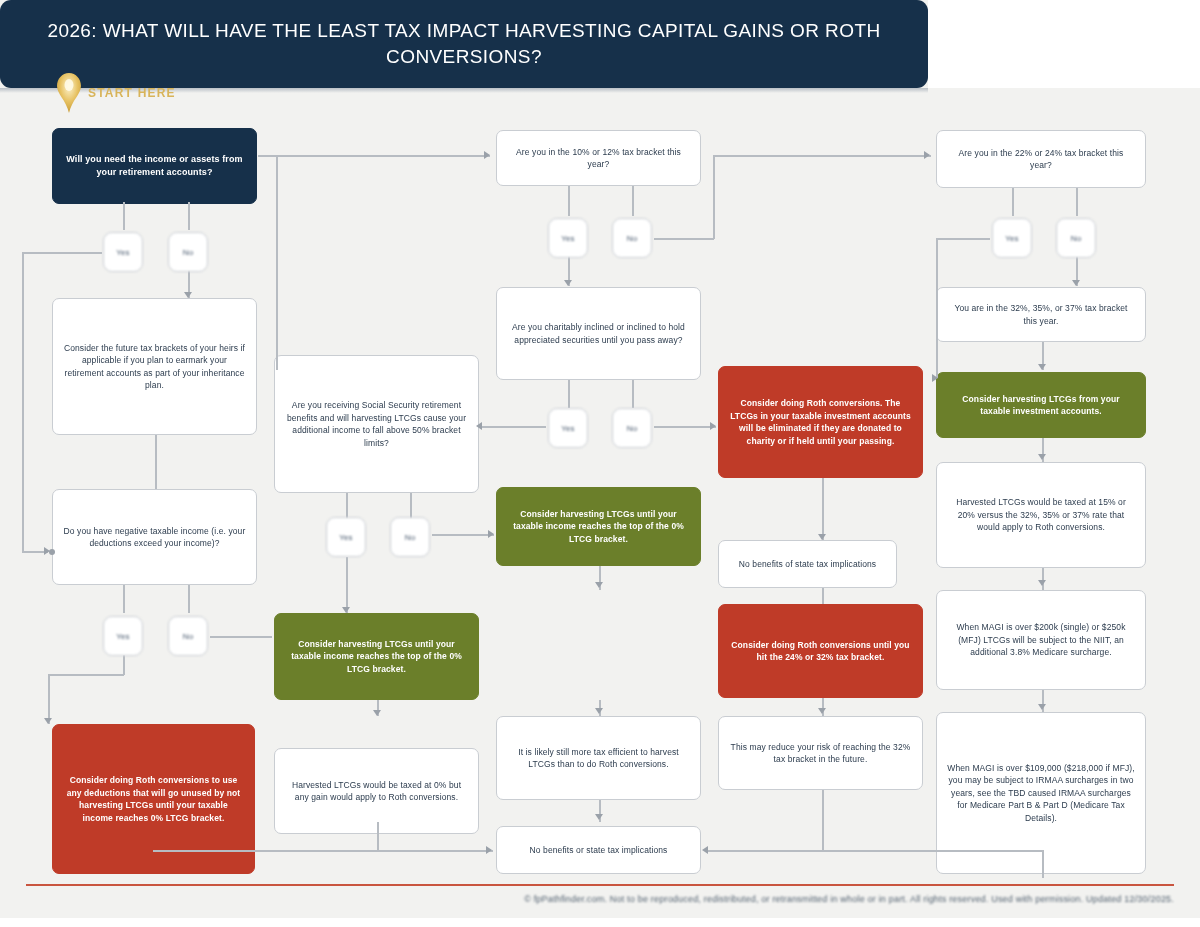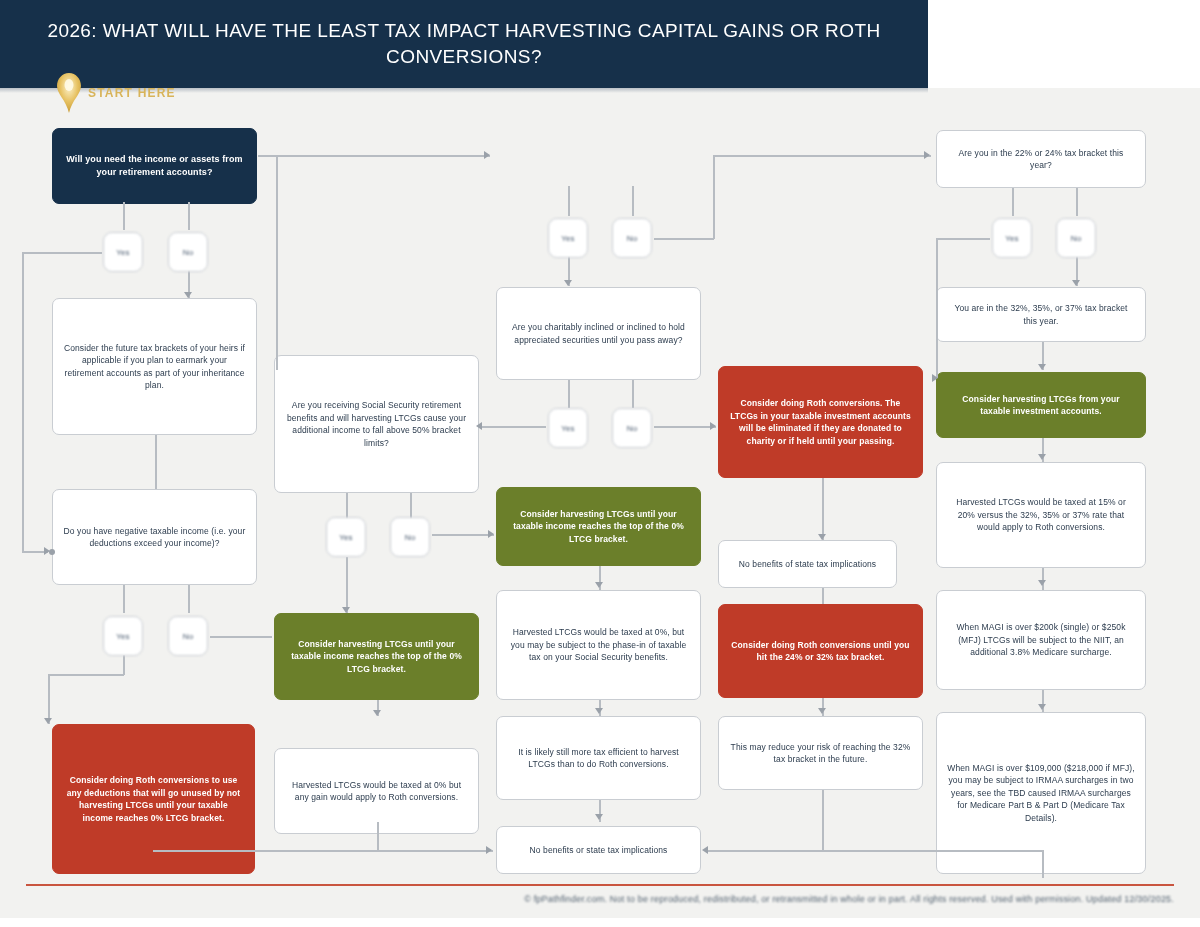"2026: WHAT WILL HAVE THE" #header-band { border-radius: none -> 11px }
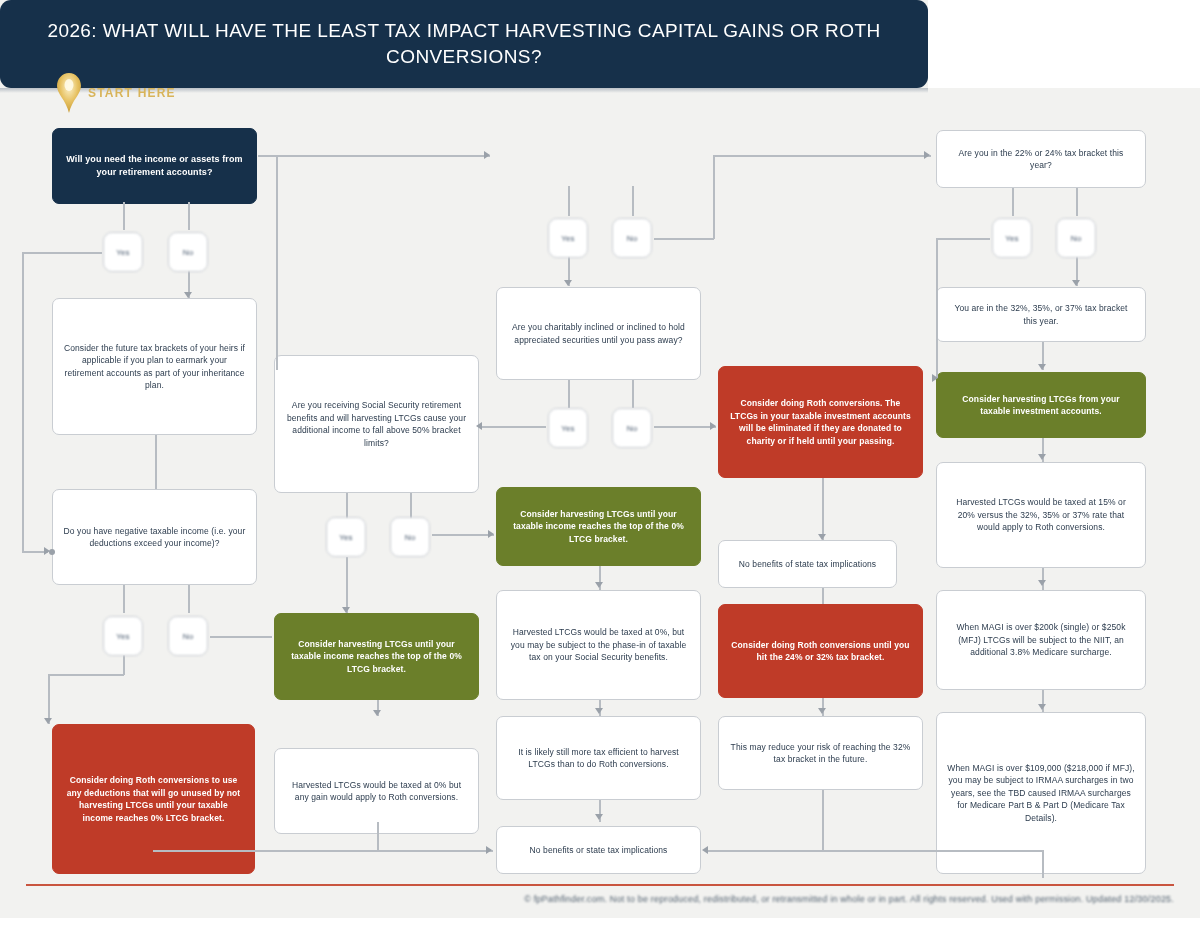"Are you in the 10%" div.node { html: none -> <div>Are you in the 10% or 12% tax bracket this year?</div> }
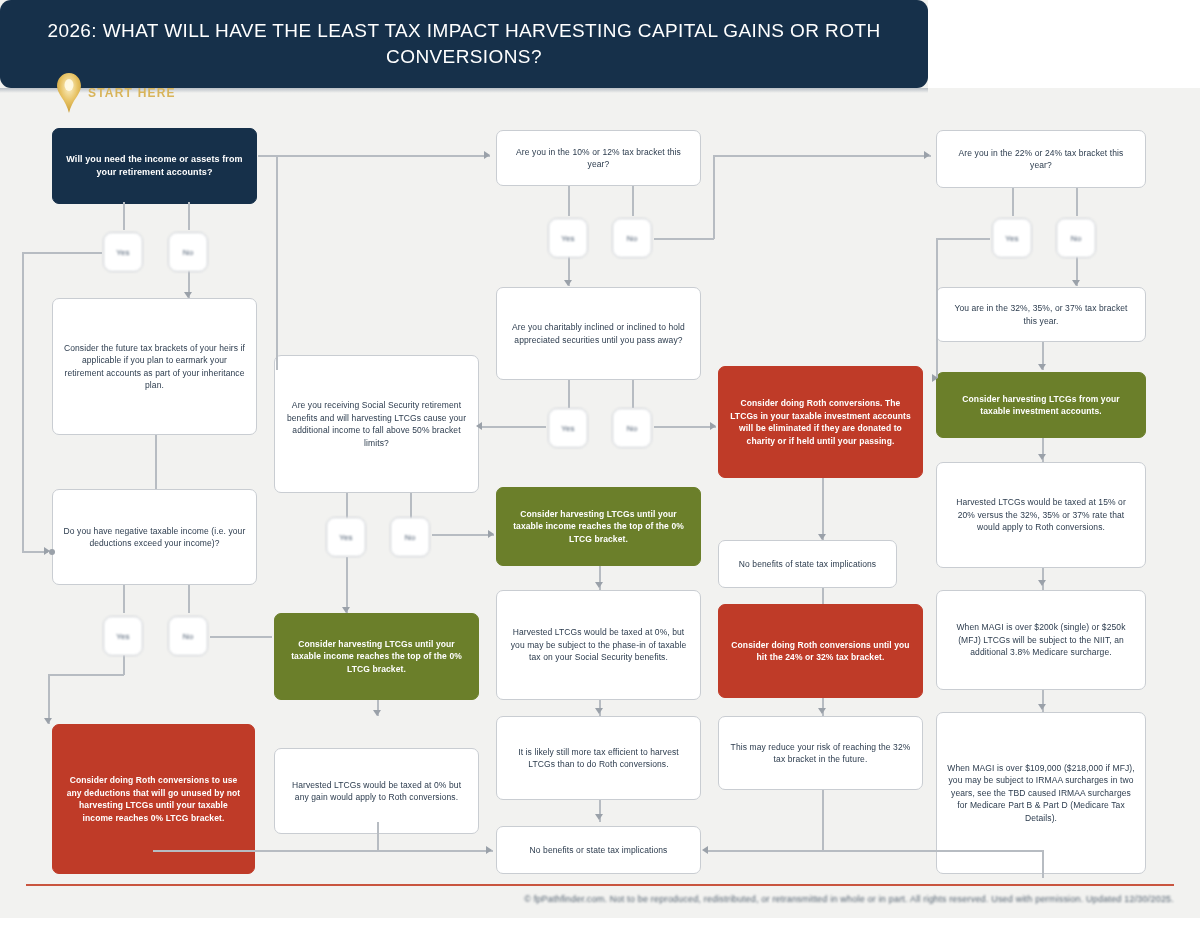"Harvested LTCGs would be taxed at 0%," div.node { html: <div>Harvested LTCGs would be taxed at 0%, but you may be subject to the phase-in of taxable tax on your Social Security benefits.</div> -> none }
